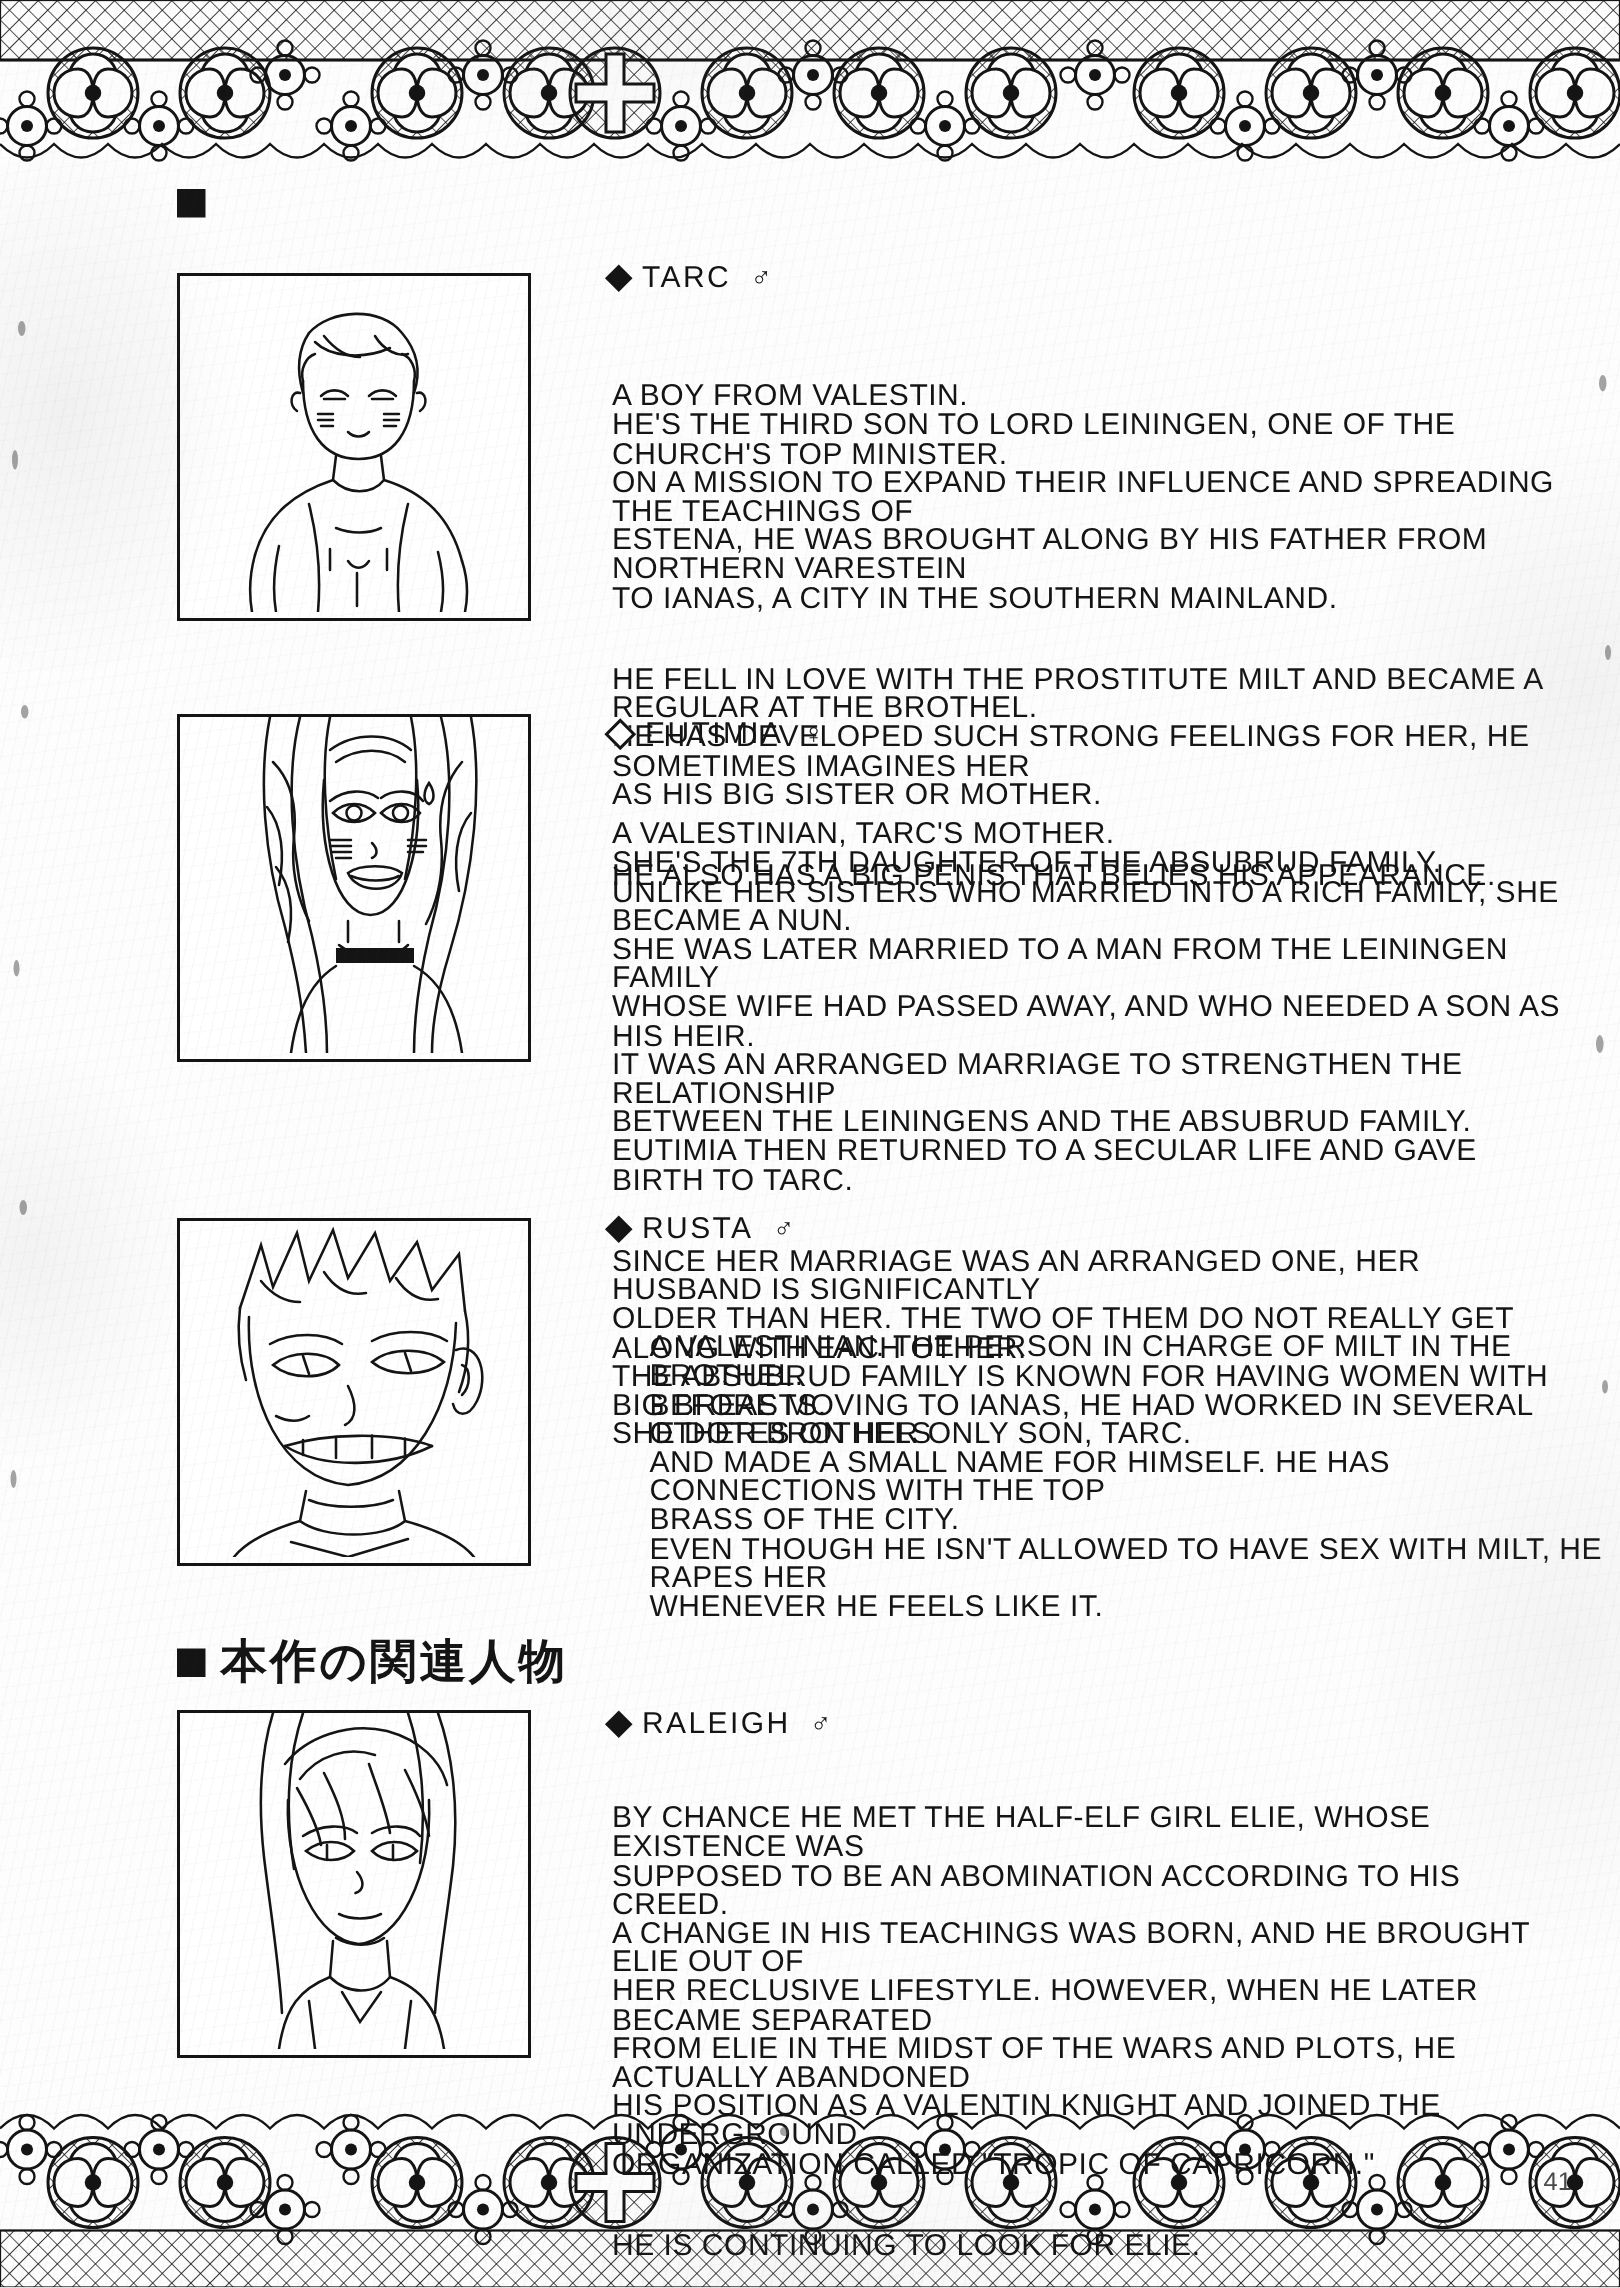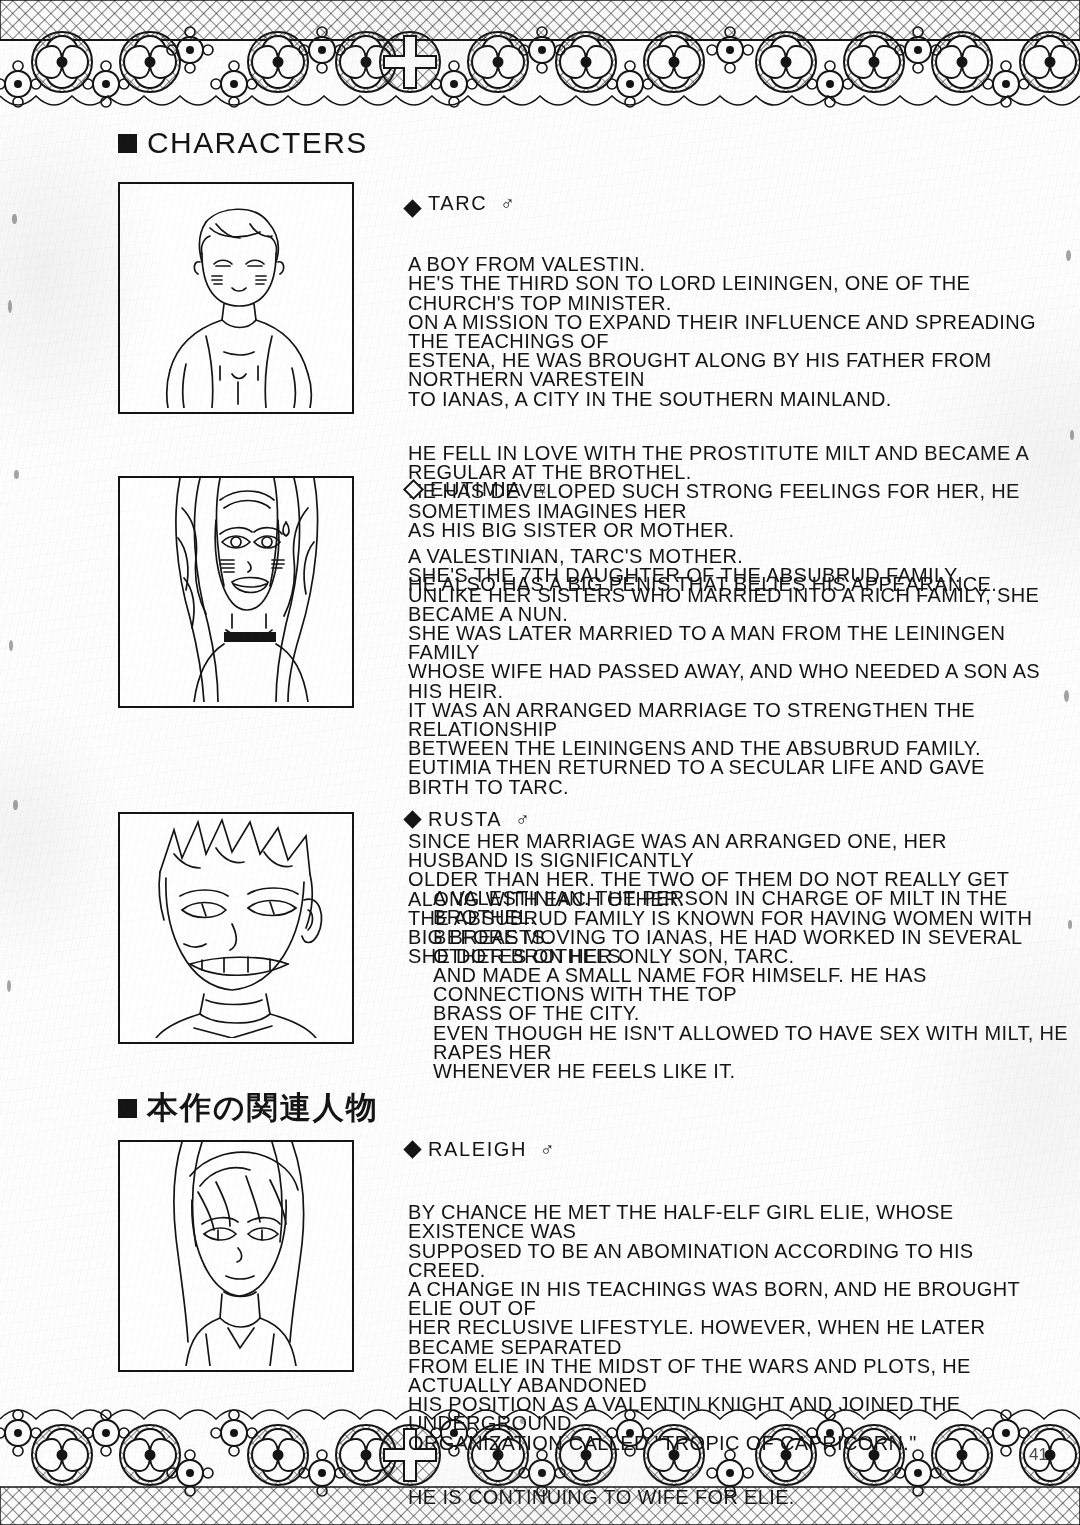"CHARACTERS" span.section-title { html: <span>CHARACTERS</span> -> none }
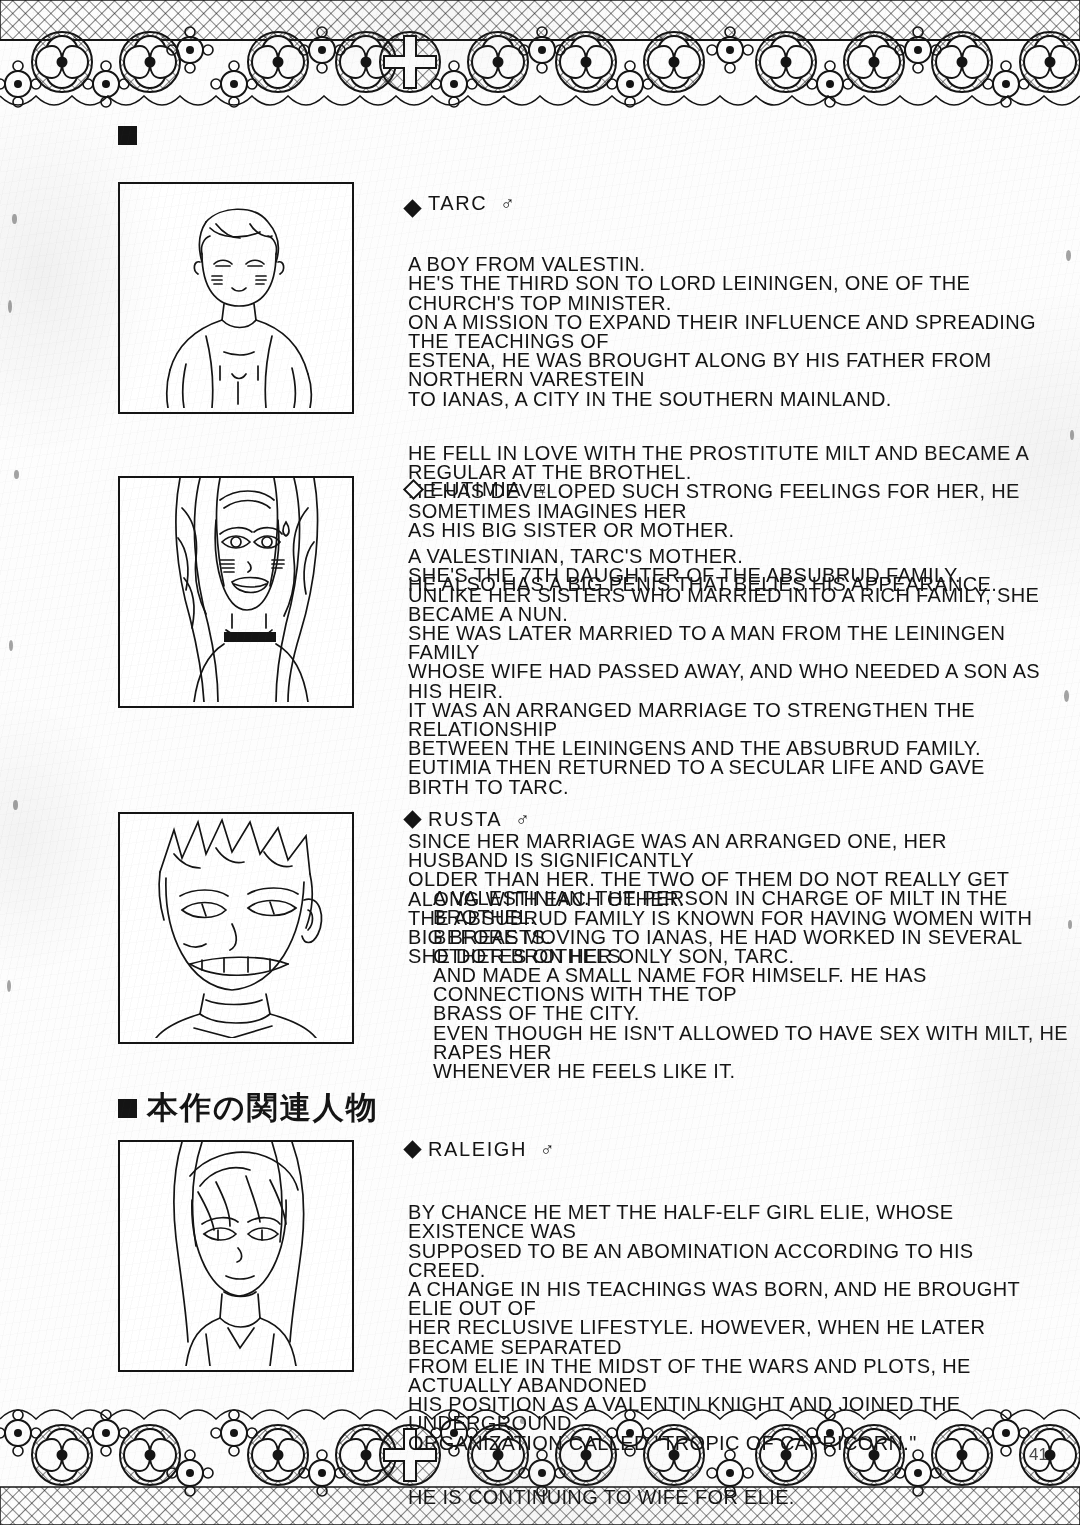"TARC" div.char-name { align-items: flex-end -> none; top: 192px -> 174px }
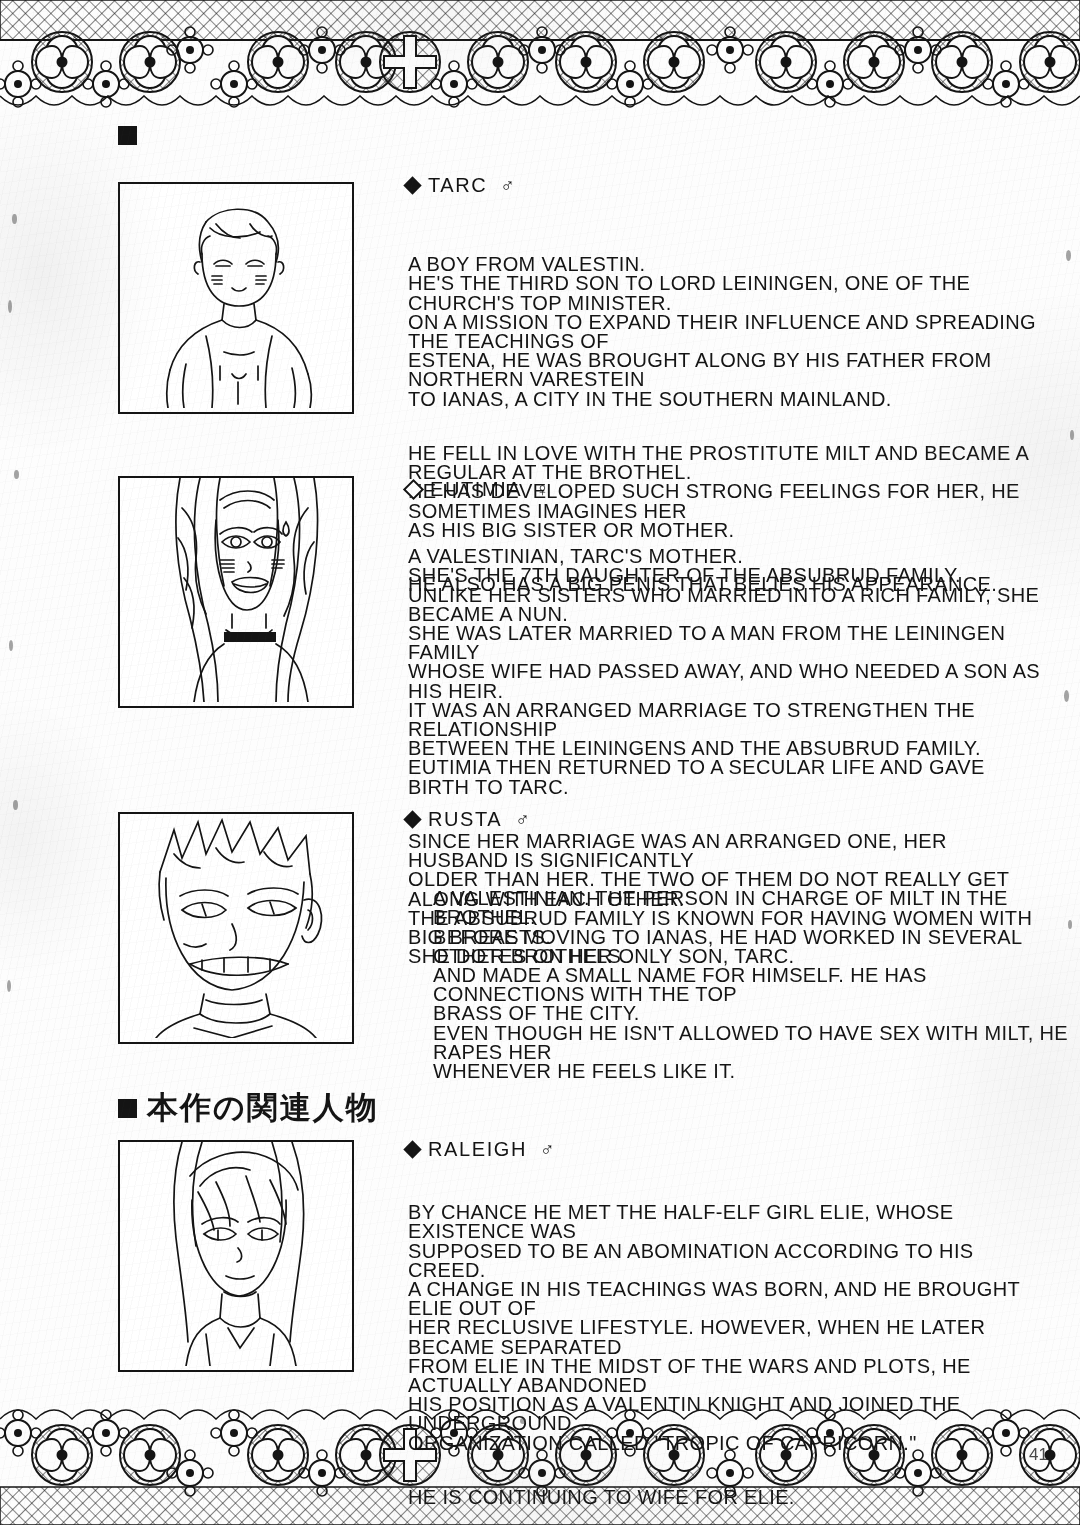"HE IS CONTINUING TO WIFE" p { text: WIFE -> LOOK }
